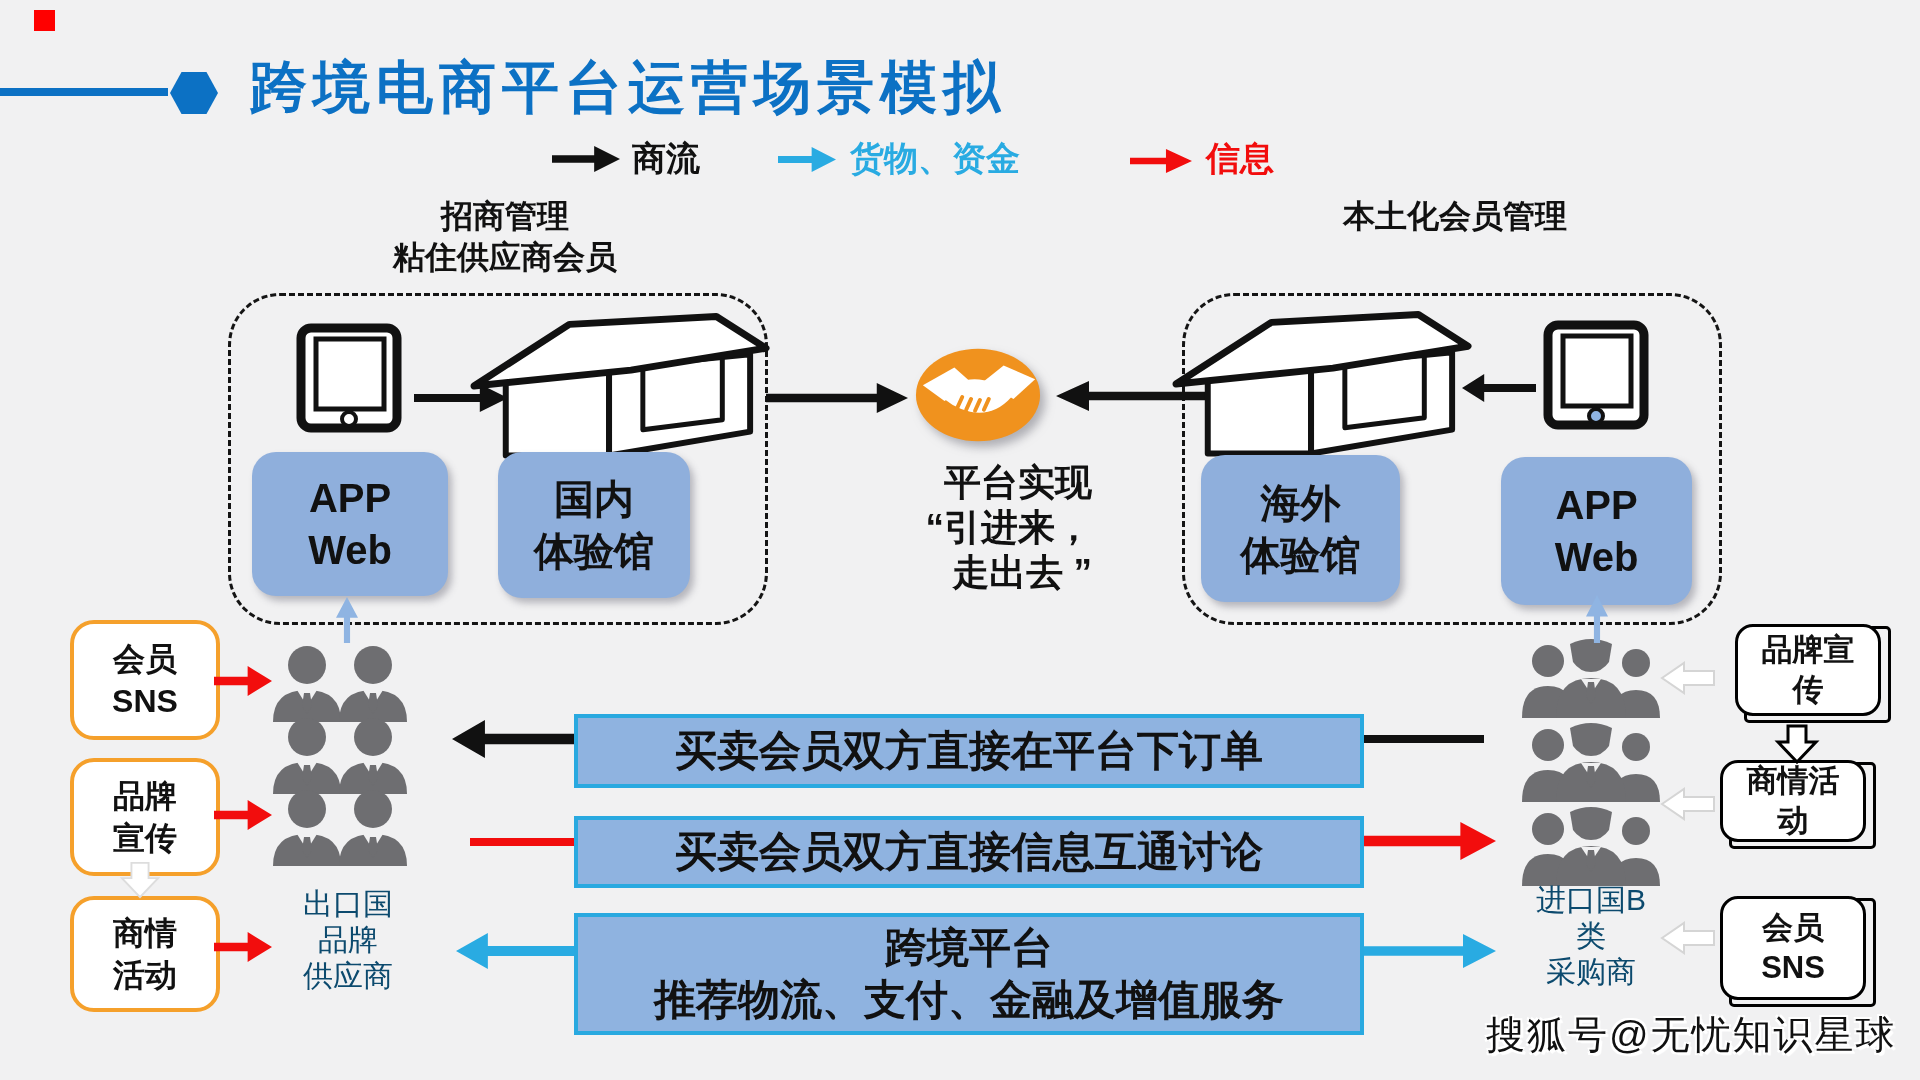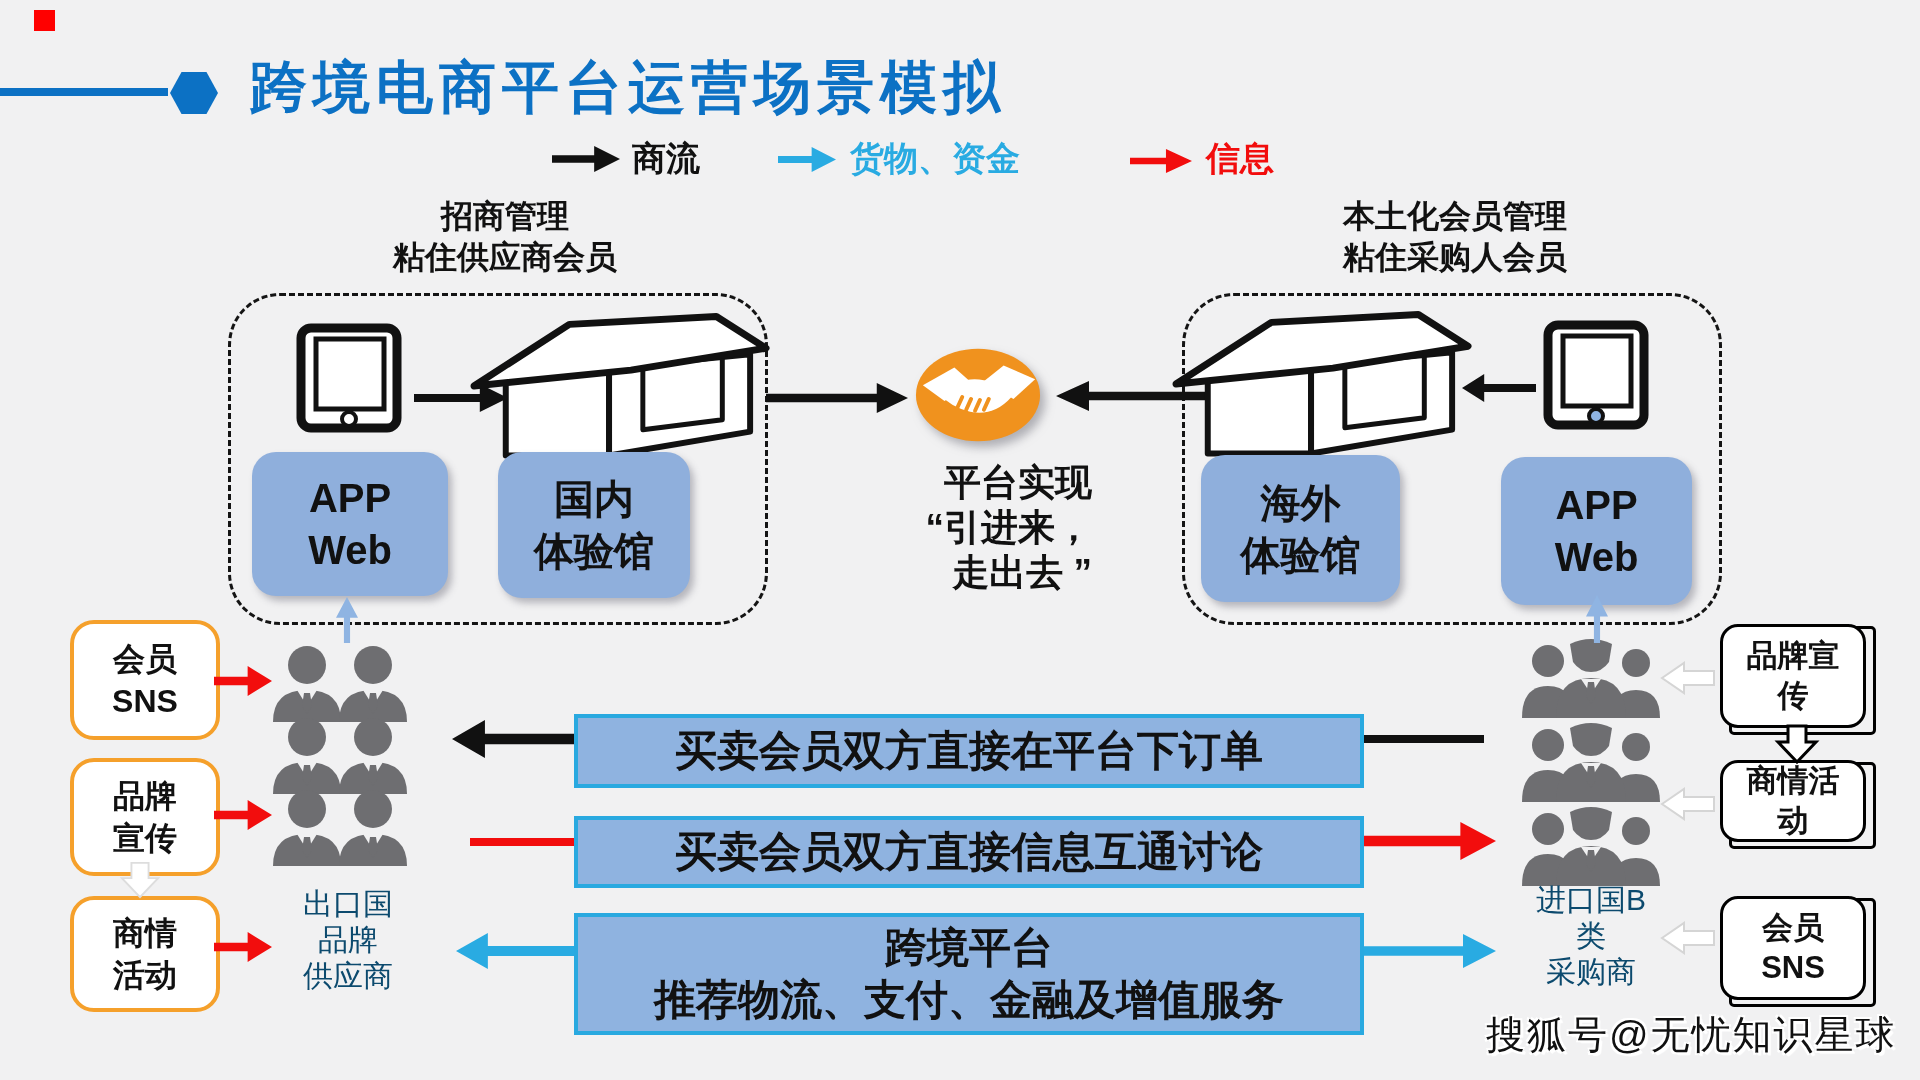"粘住采购人会员" div { html: <div>粘住采购人会员</div> -> none }
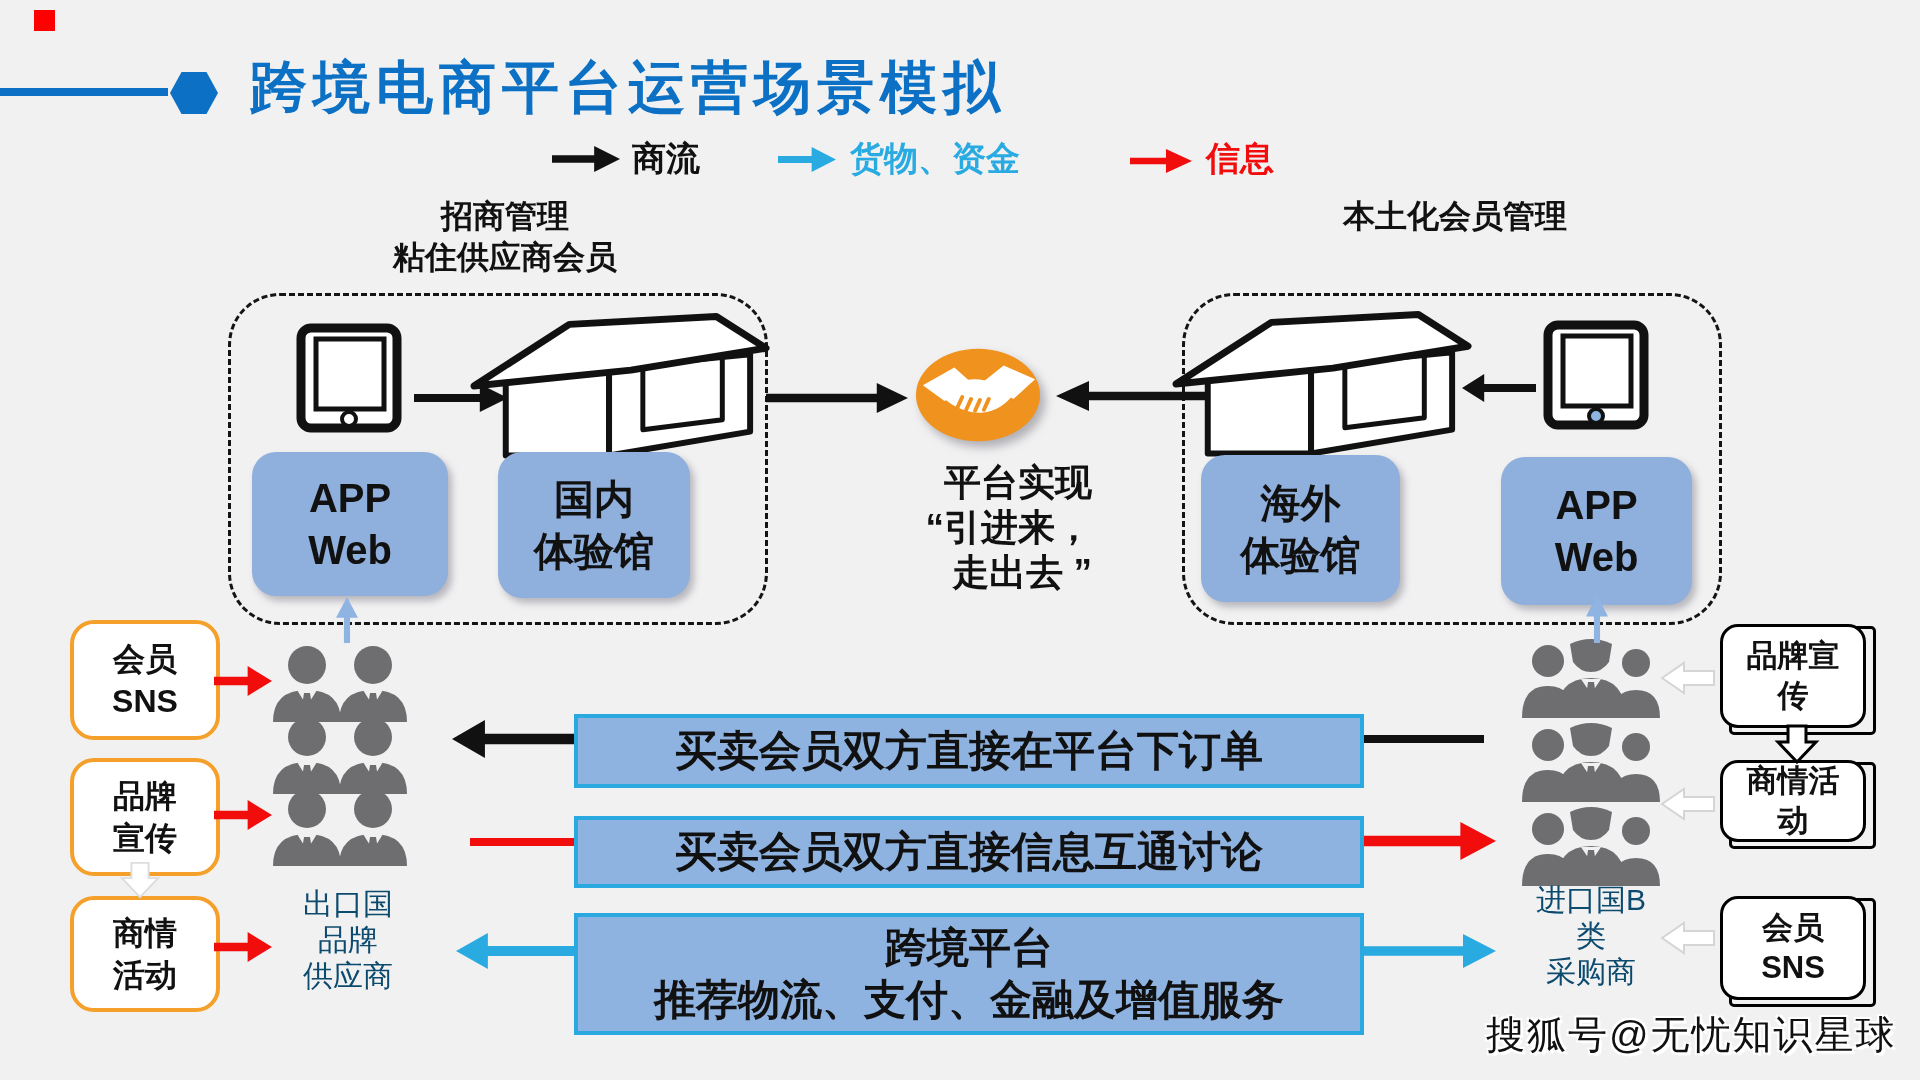"品牌宣" div.rbox { height: 104px -> 92px; margin-left: none -> 15px }
